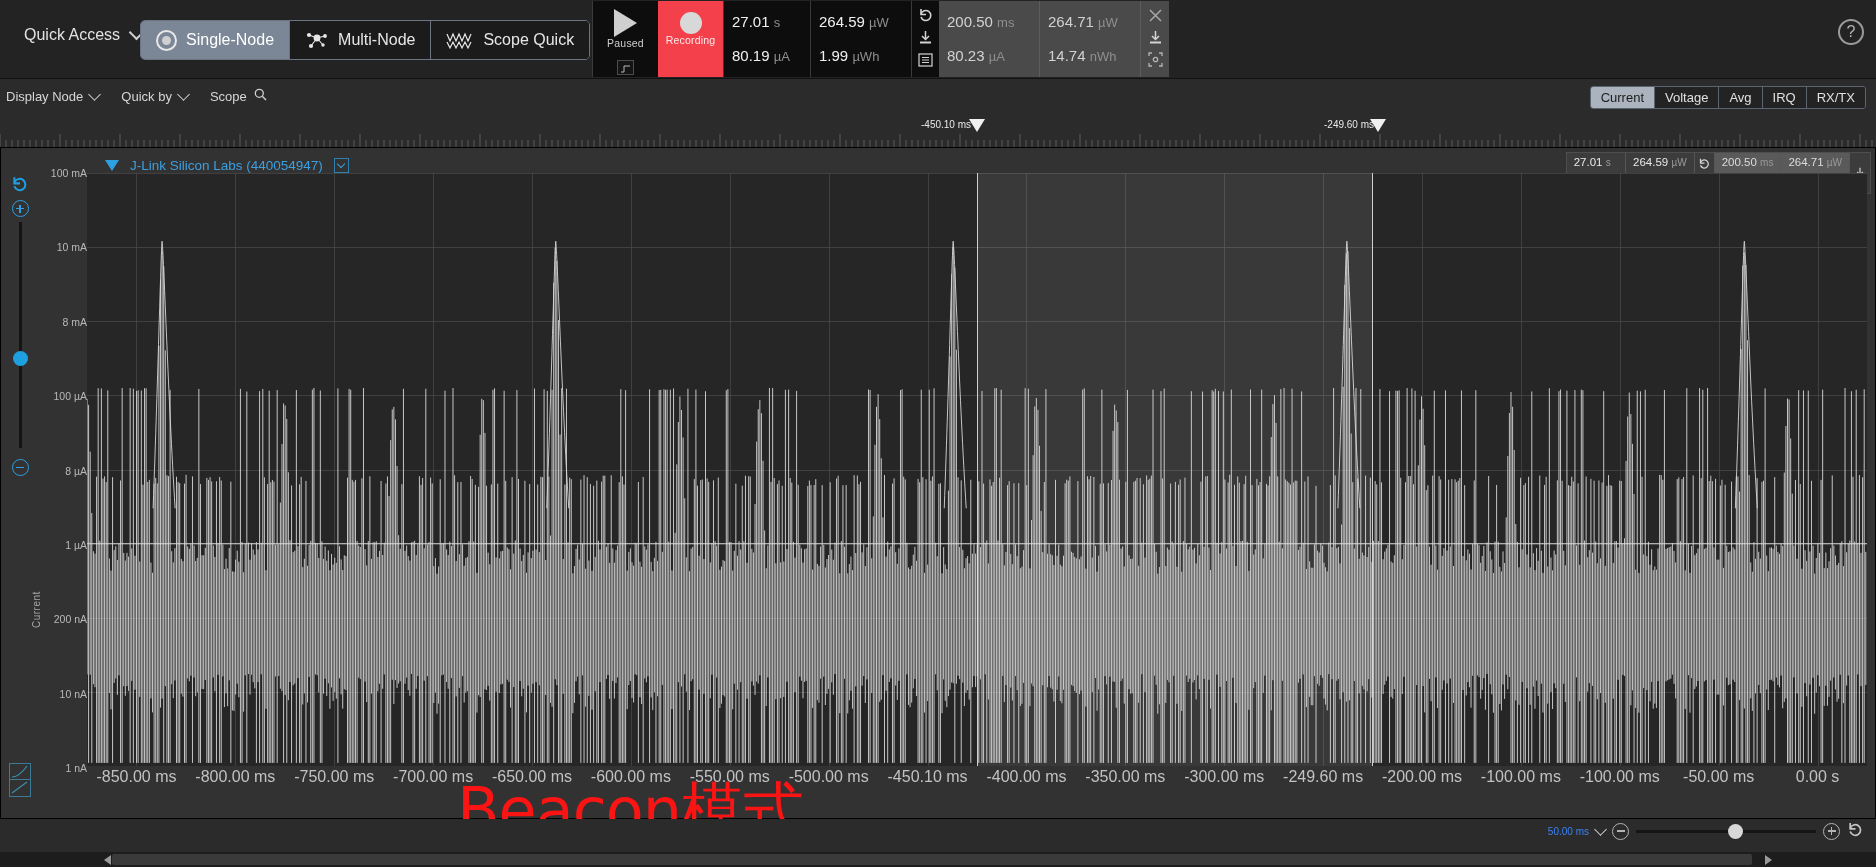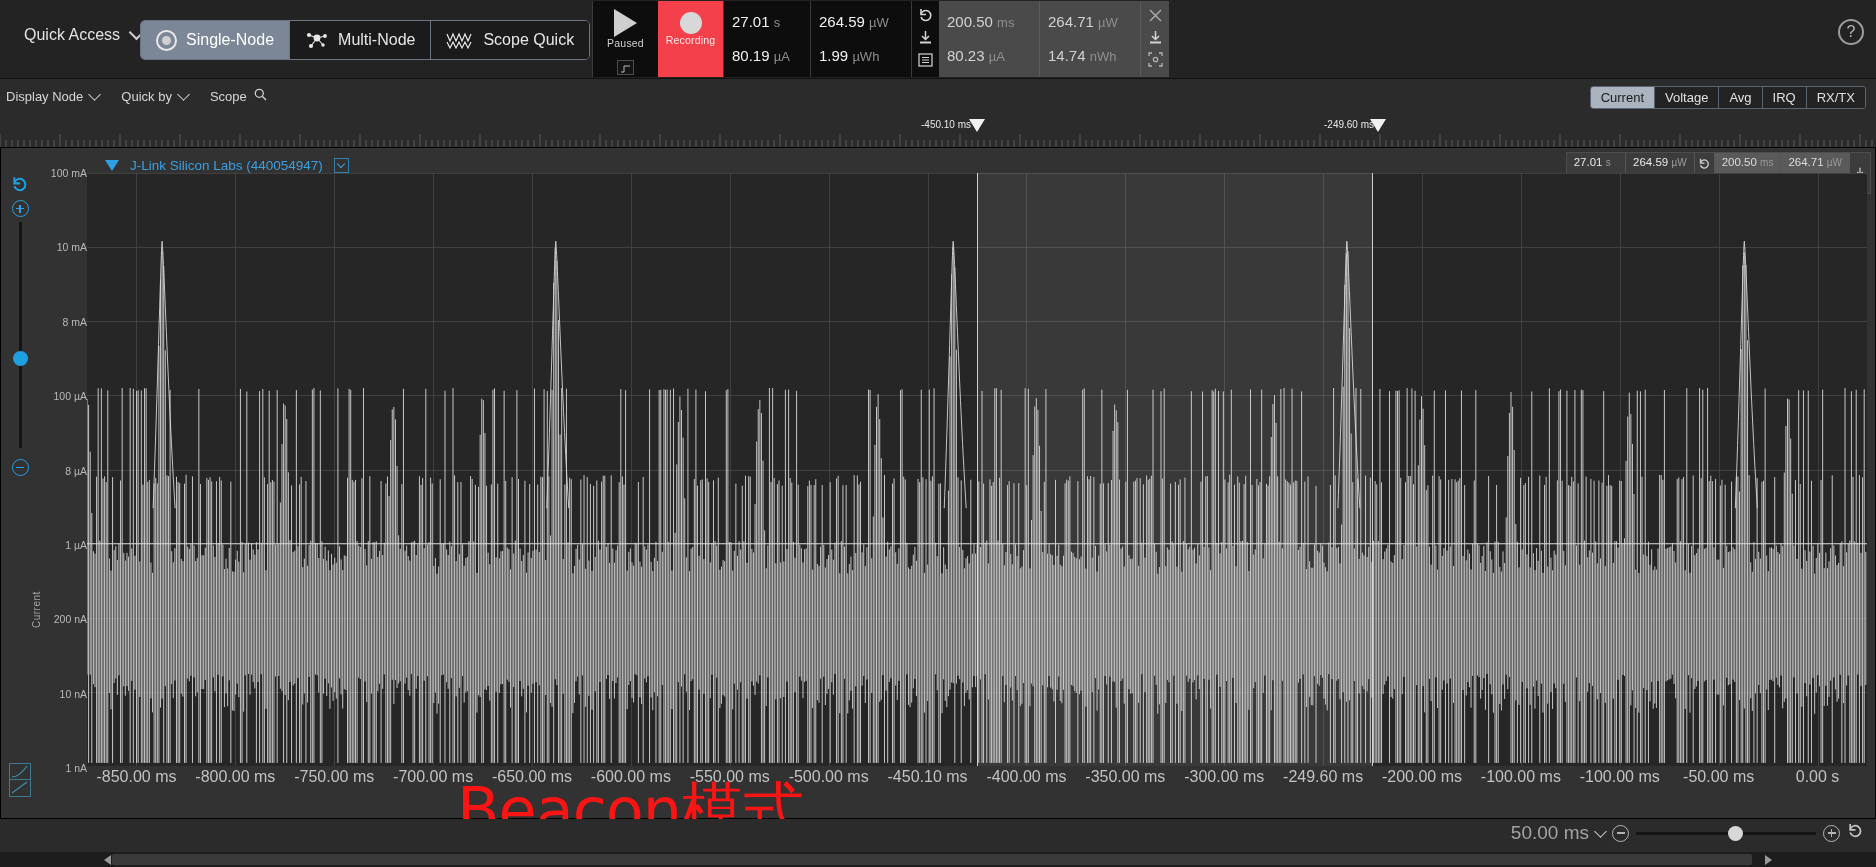"50.00 ms" .timescale { color: #a3a3a3 -> #3b82f6; font-size: 19px -> 10px }
